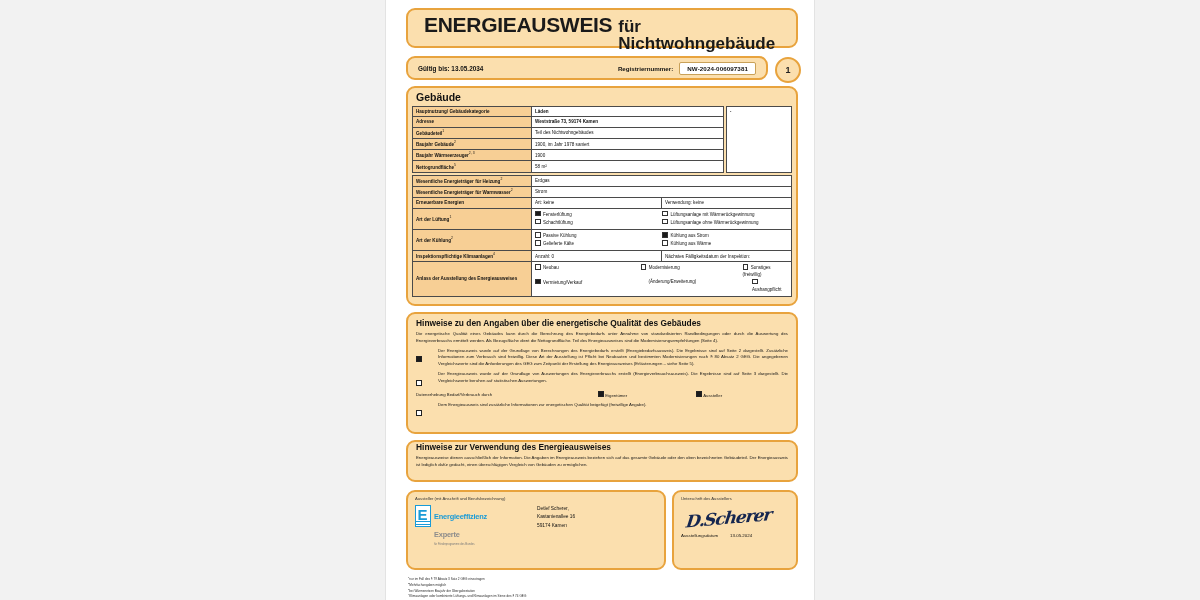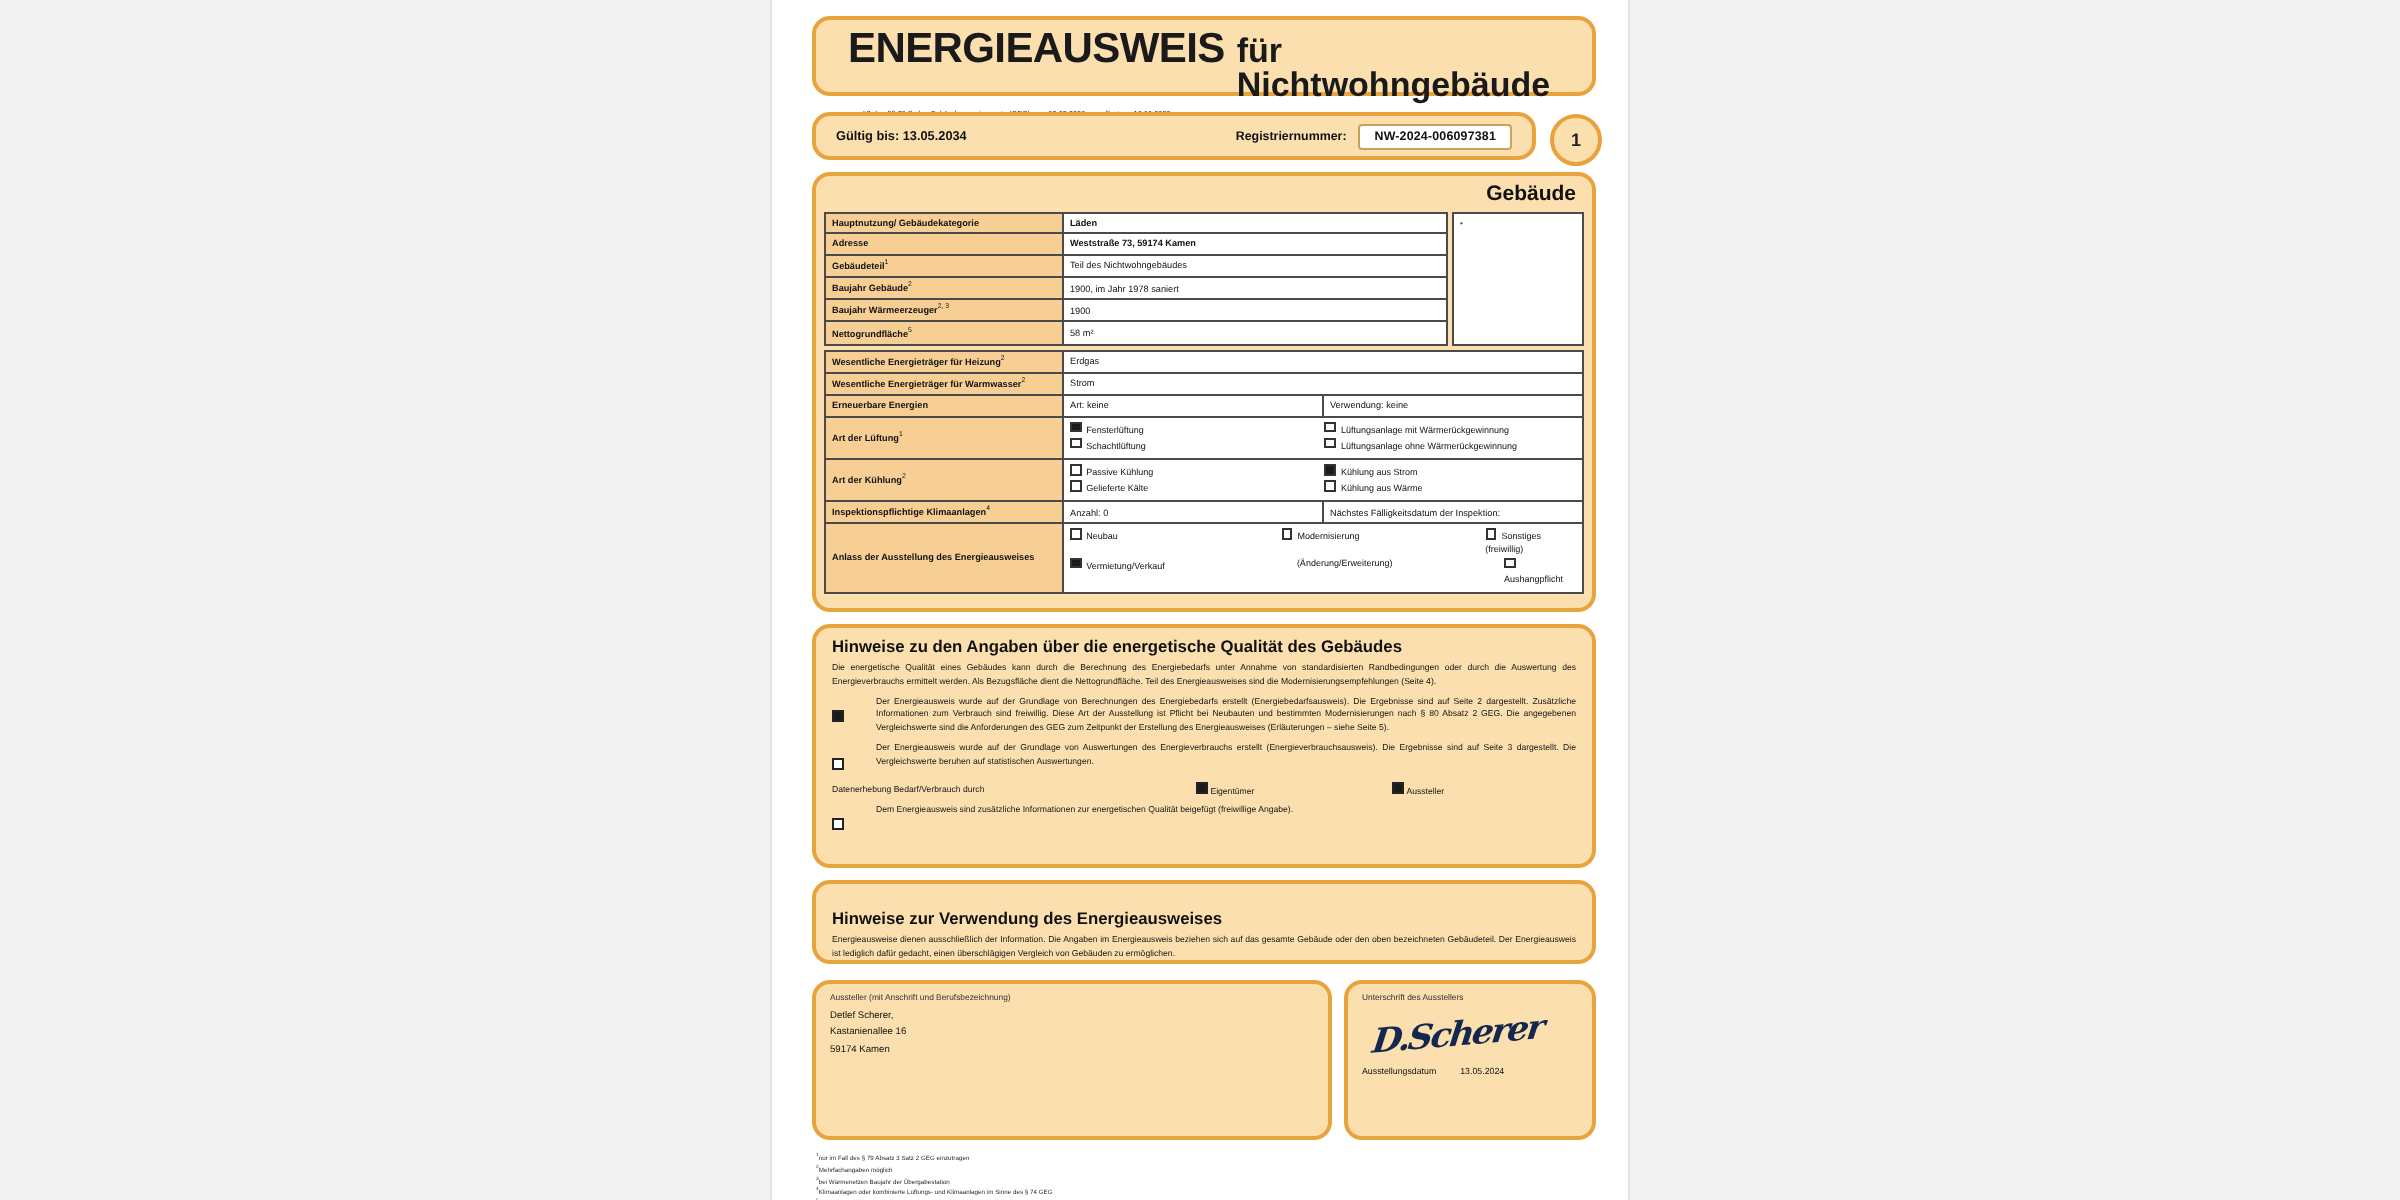"Gebäude" .sec-title { text-align: right -> none }
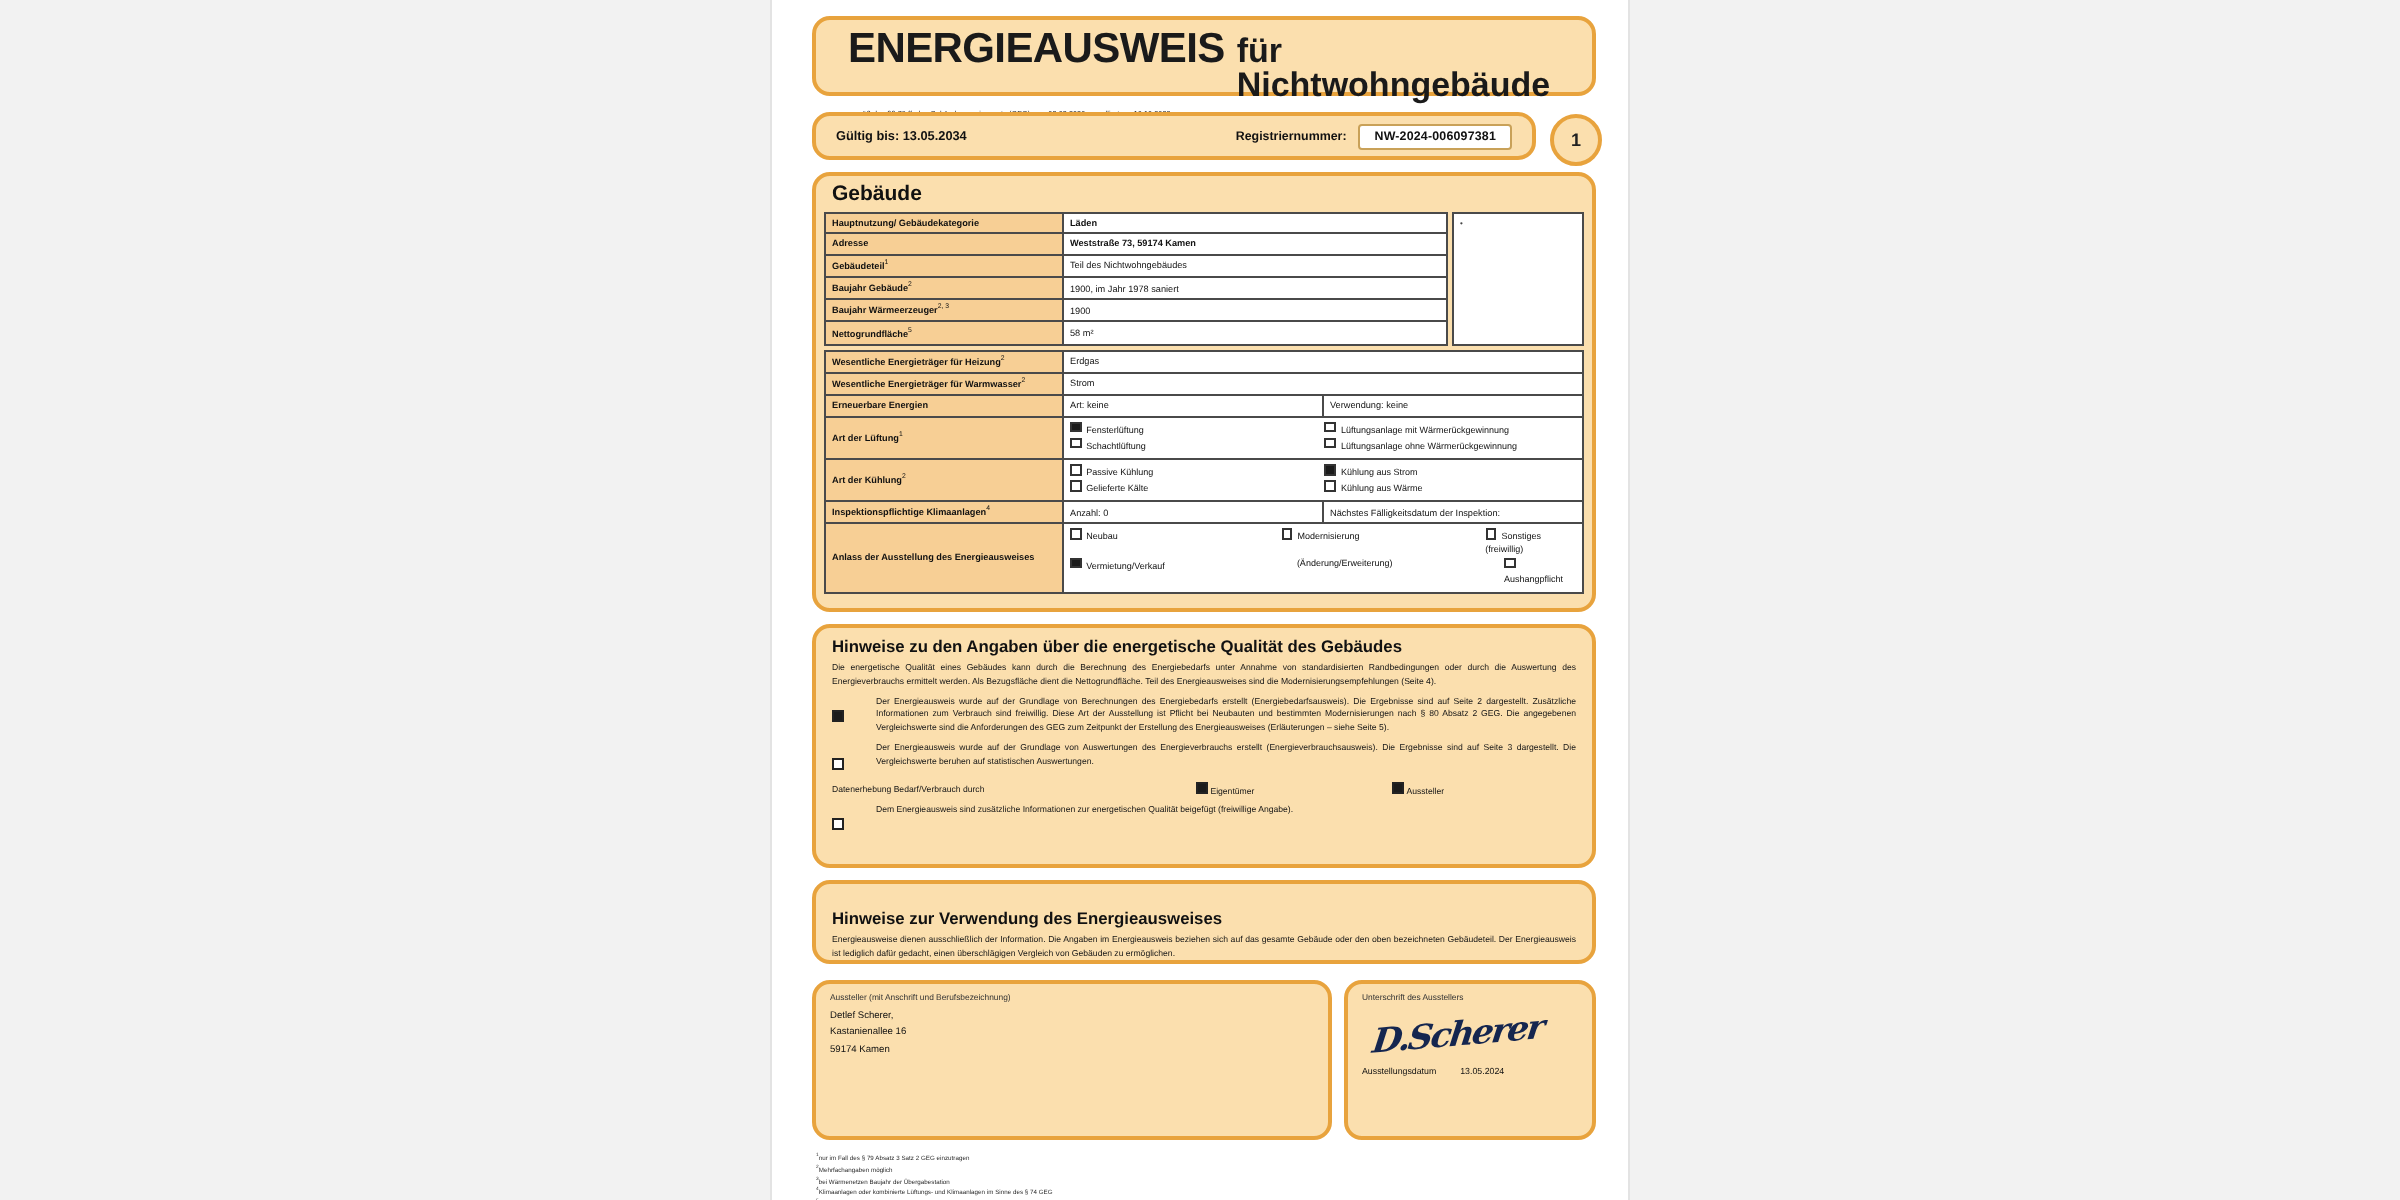"Hinweise zur Verwendung des" .hin2-box { padding: 12px 8px -> 0 8px }
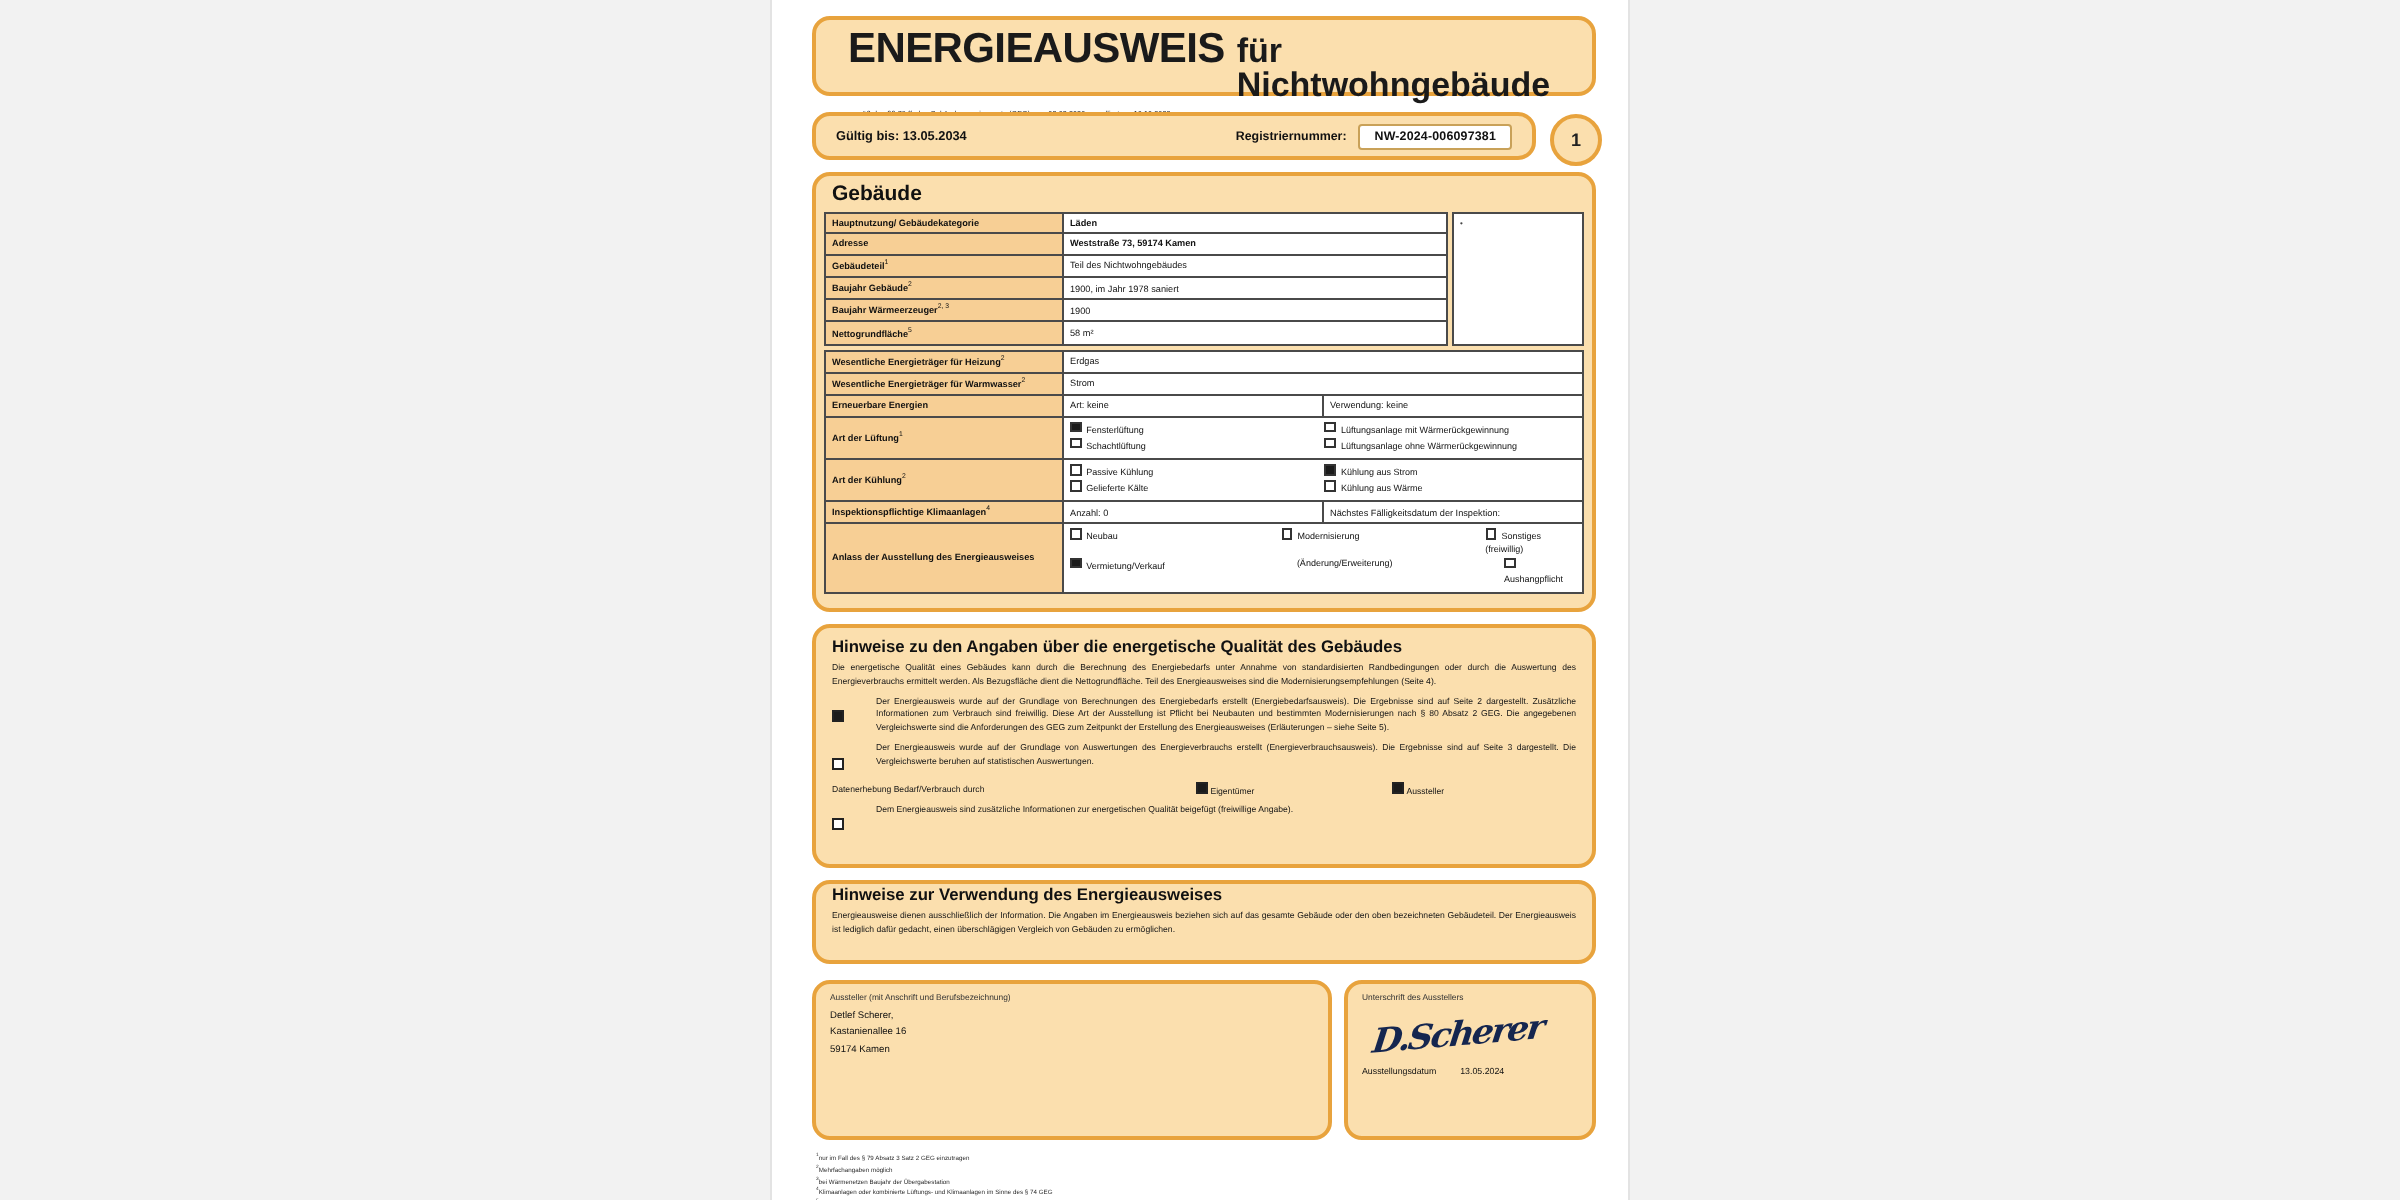"Energieeffizienz" div.logo { html: none -> <div> <span> <span> <i></i> <i></i> </span> </span> <span> <span>Energieeffizienz</span><br> <span>Experte</span> <div>für Förderprogramme des Bundes</div> </span> </div> }
